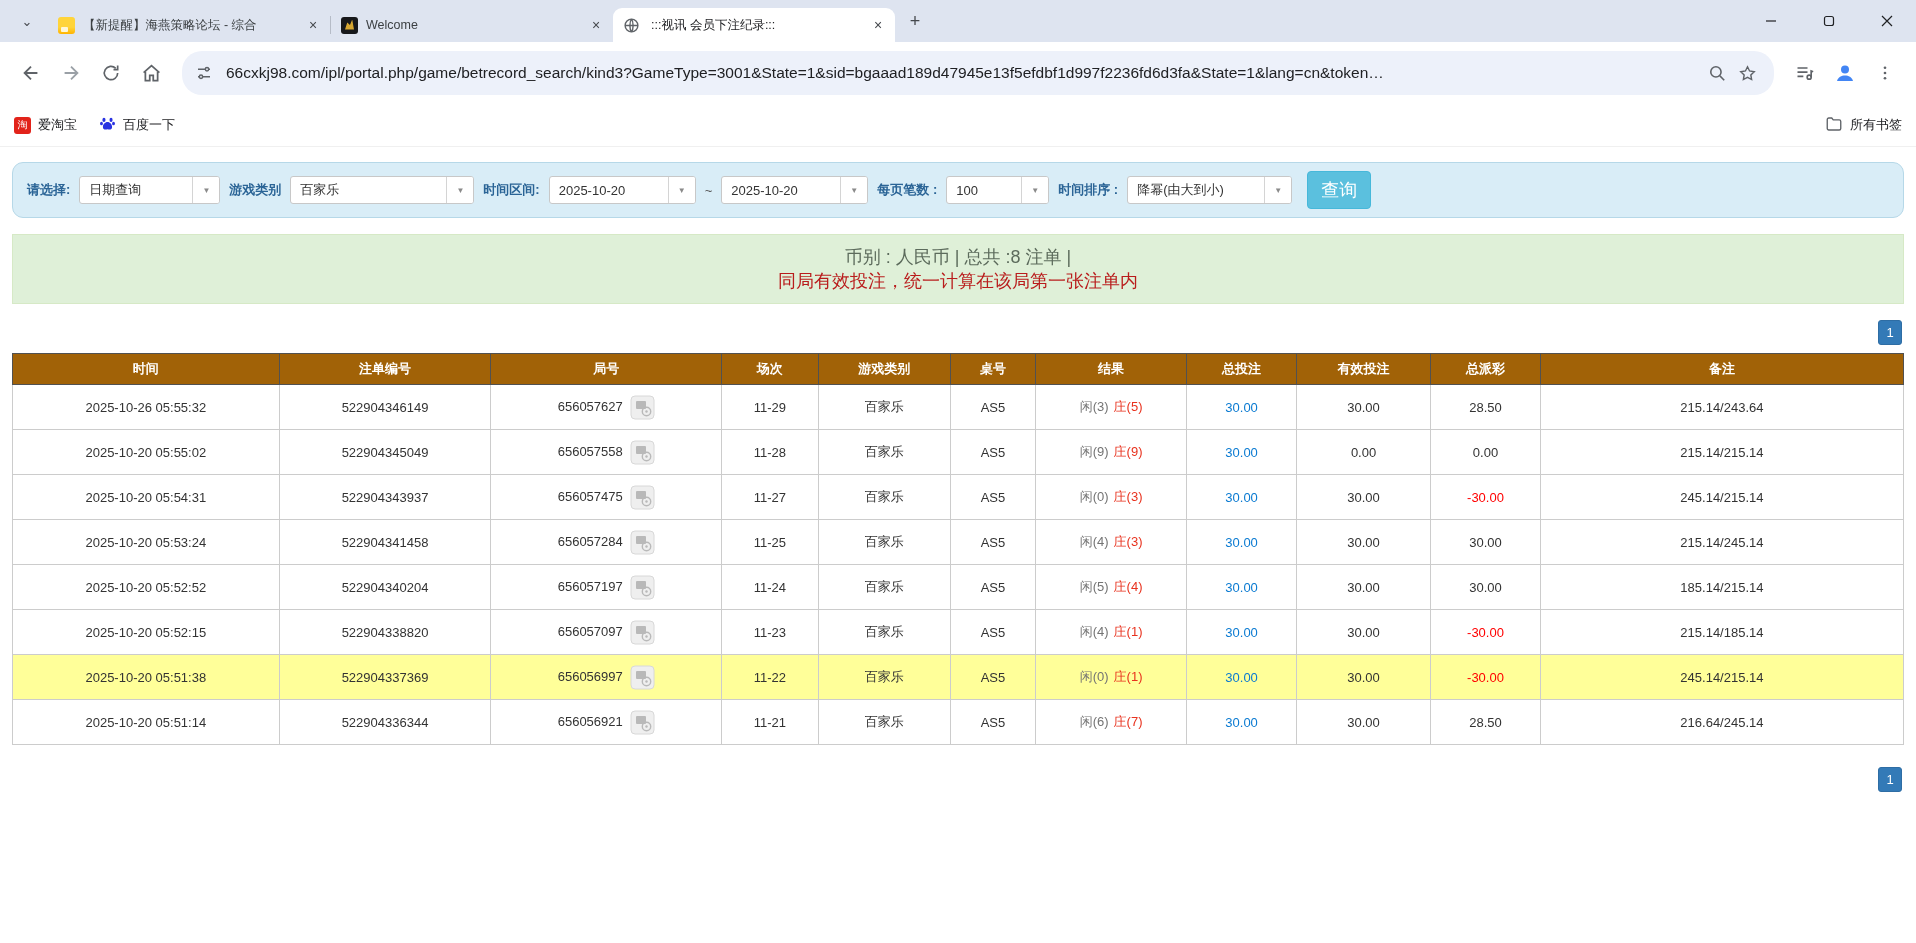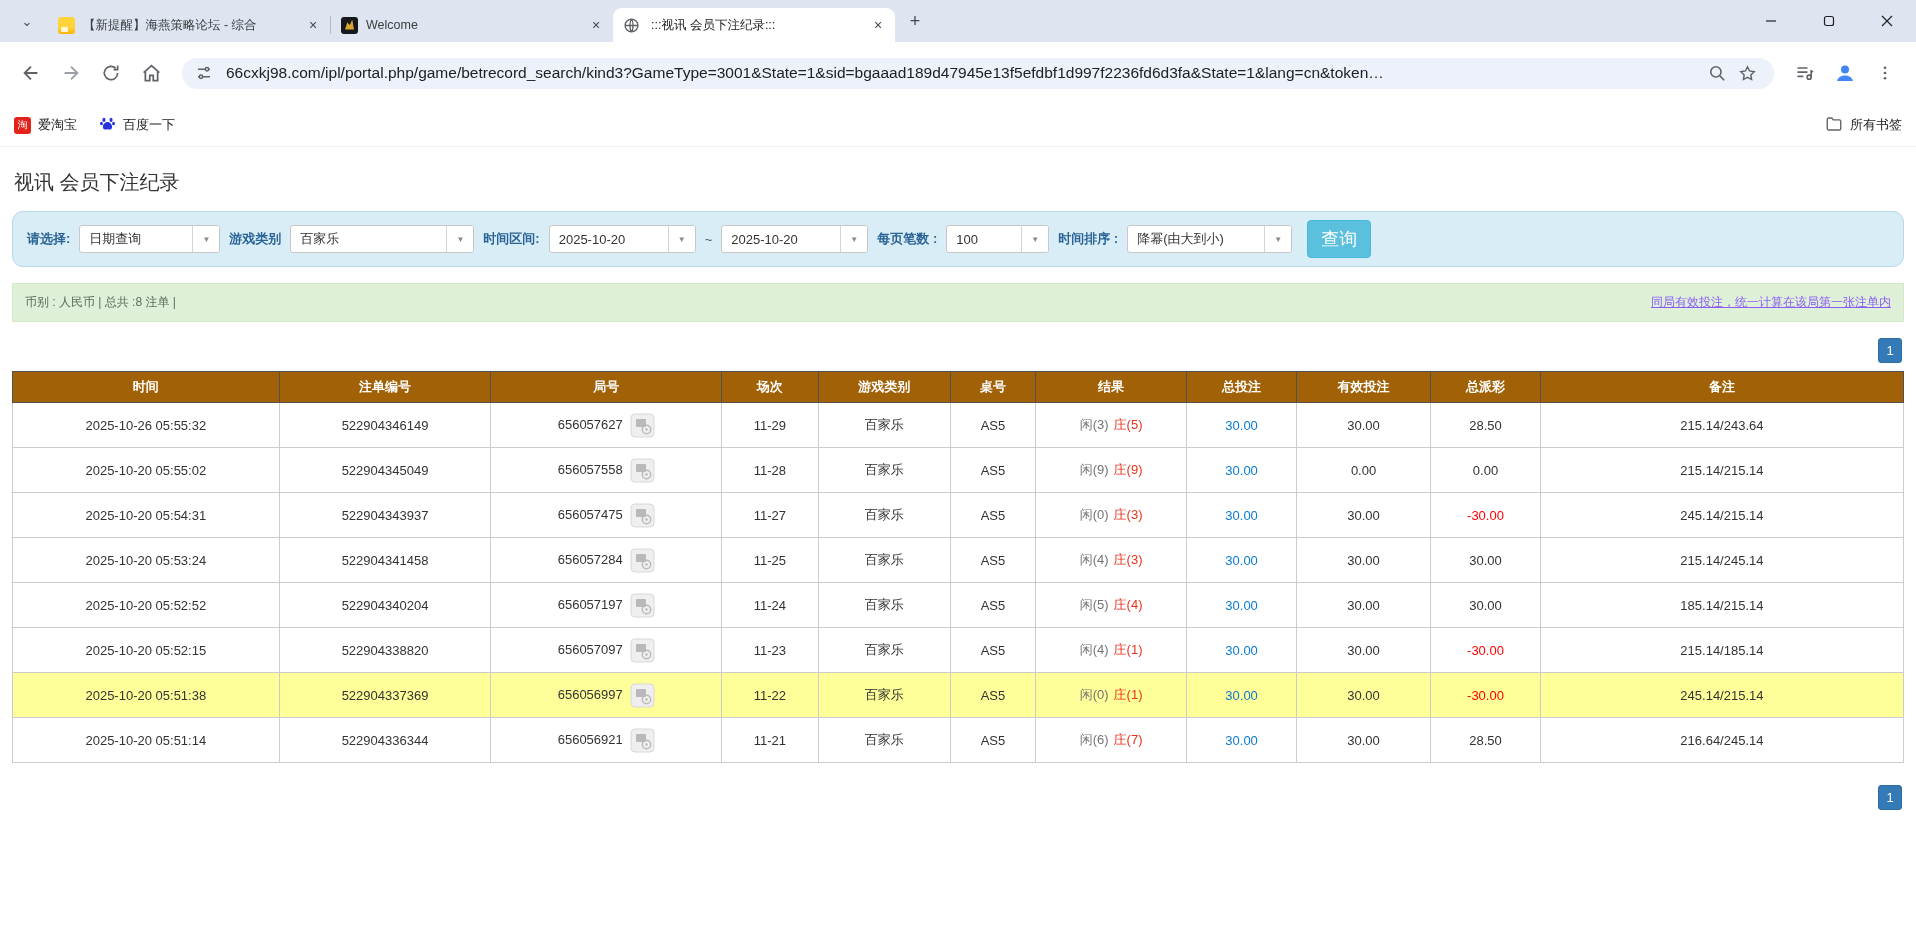"66cxkj98.com/ipl/portal.php/game/betreco" .url-pill { height: 31px -> 44px }
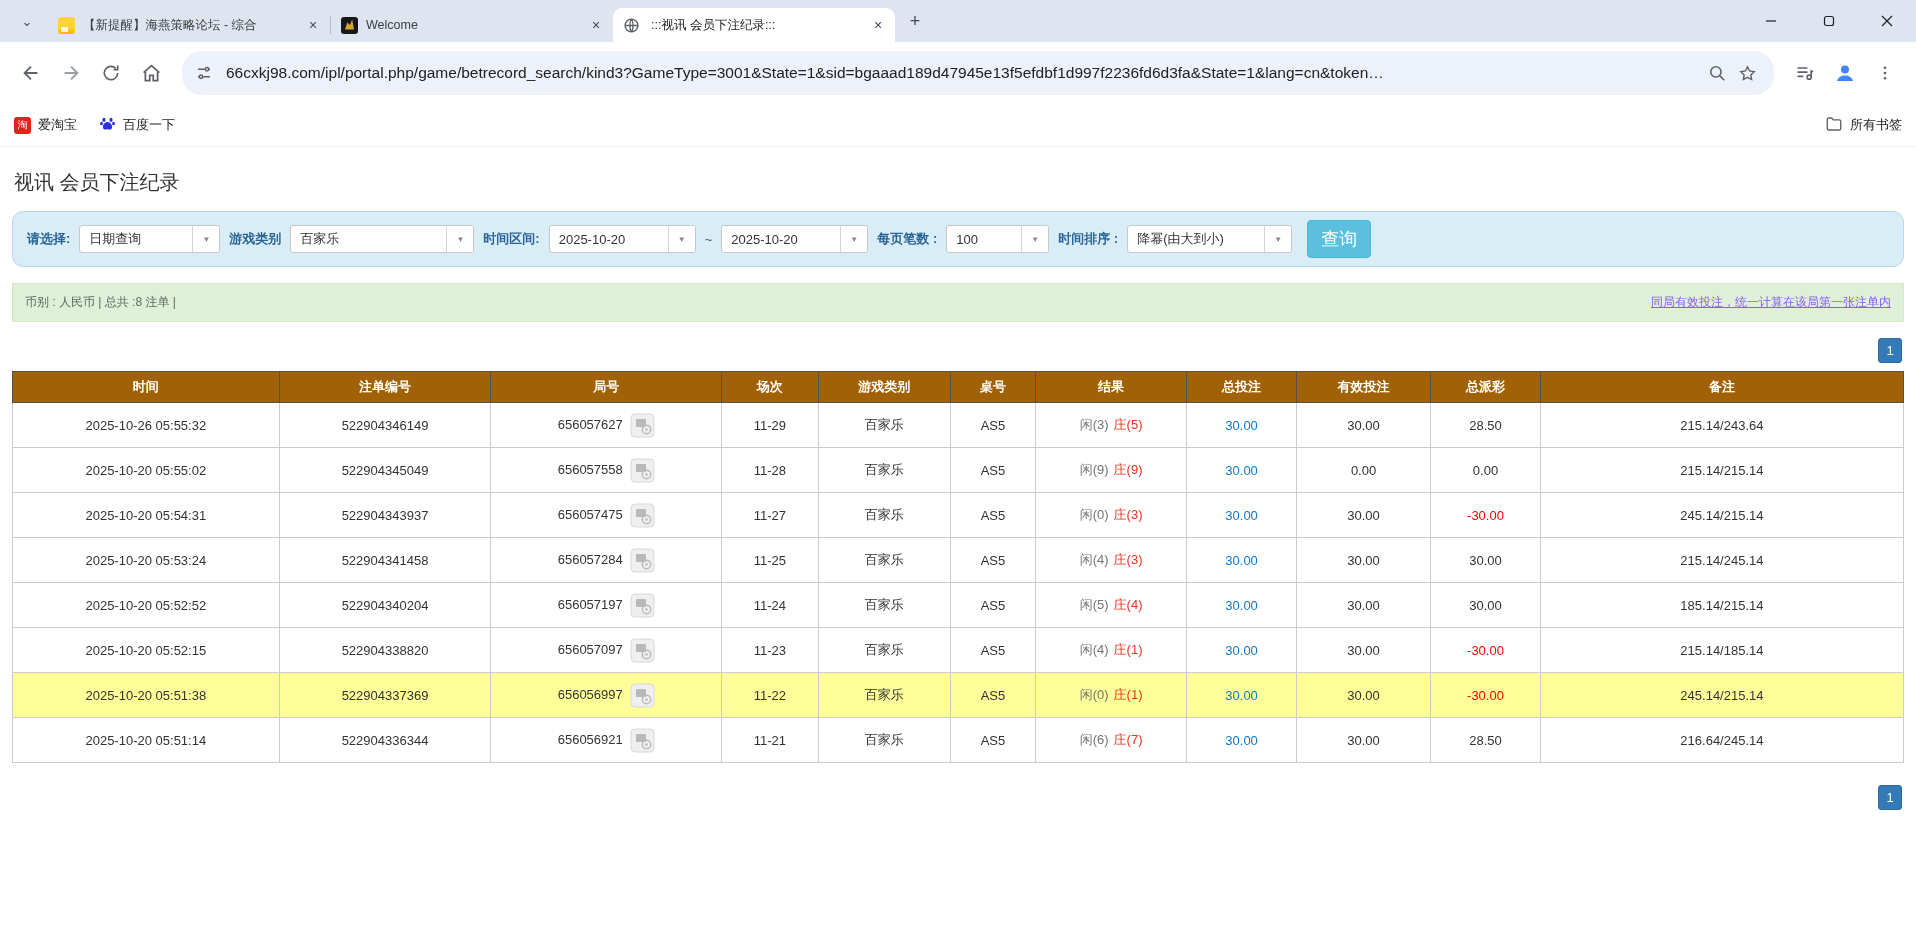"视讯 会员下注纪录" h1.page-title { html: <h1>视讯 会员下注纪录</h1> -> none }
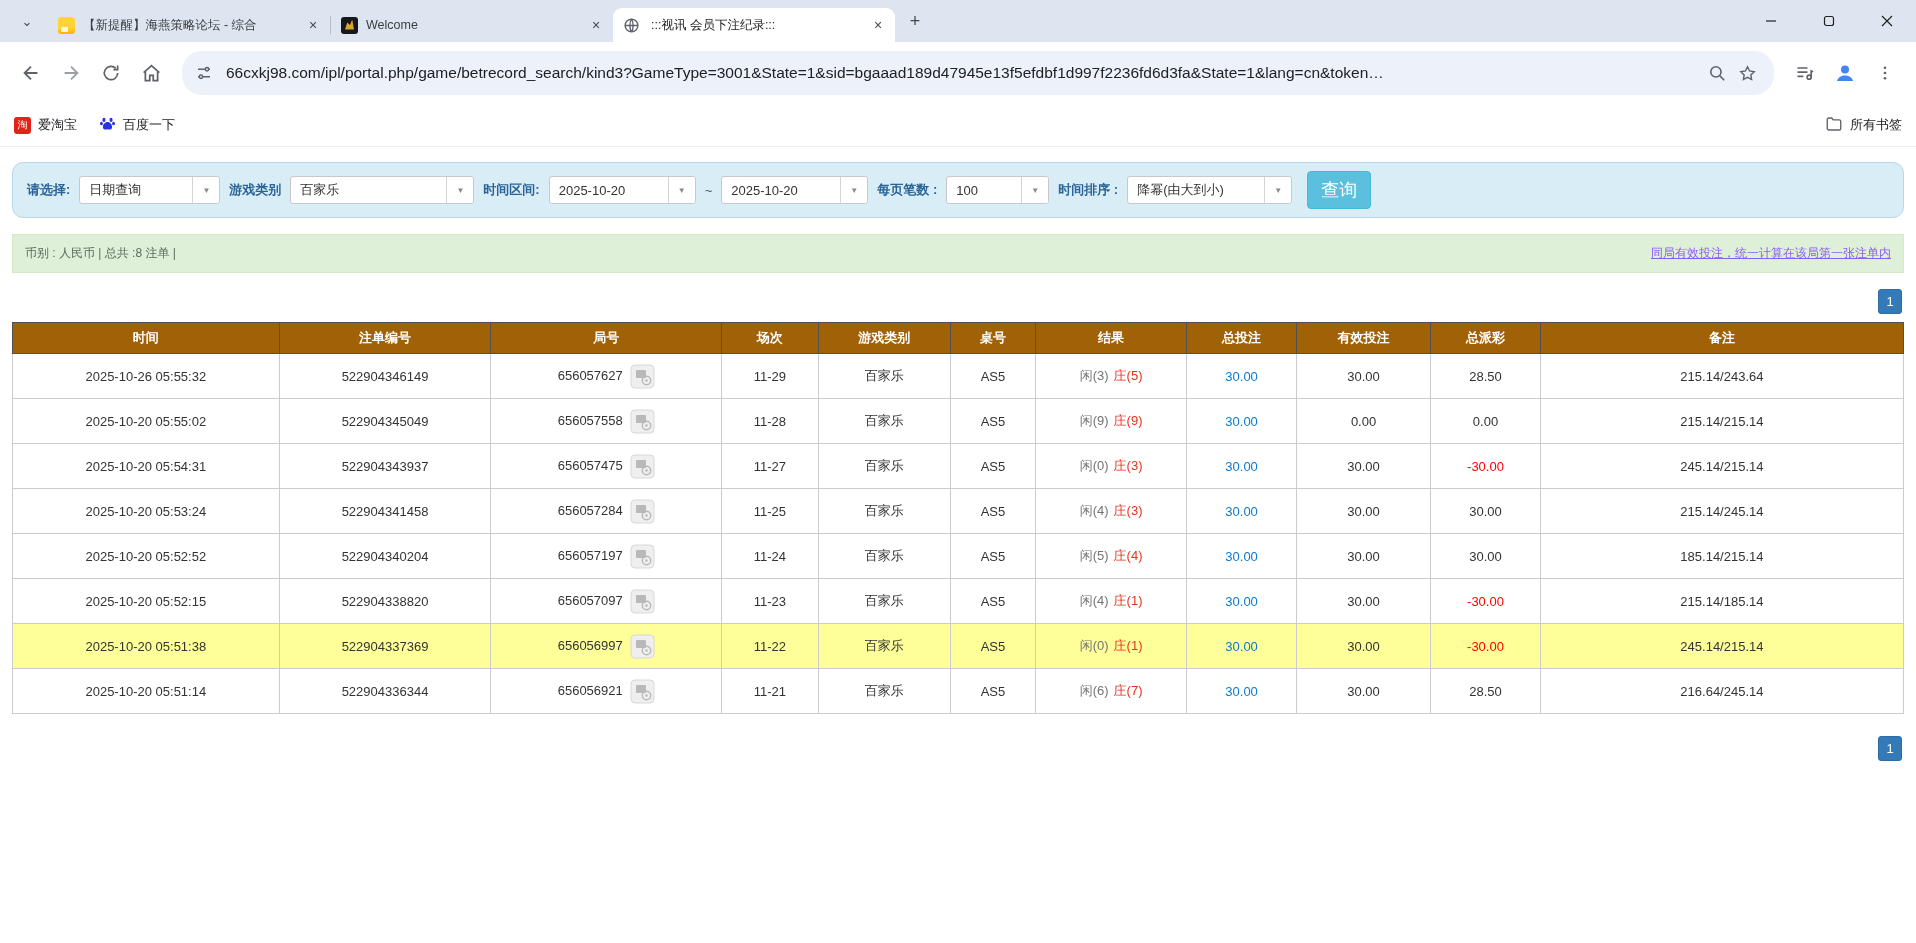"币别 : 人民币 | 总共" .summary-bar { flex-direction: none -> column; font-size: 12px -> 18px }
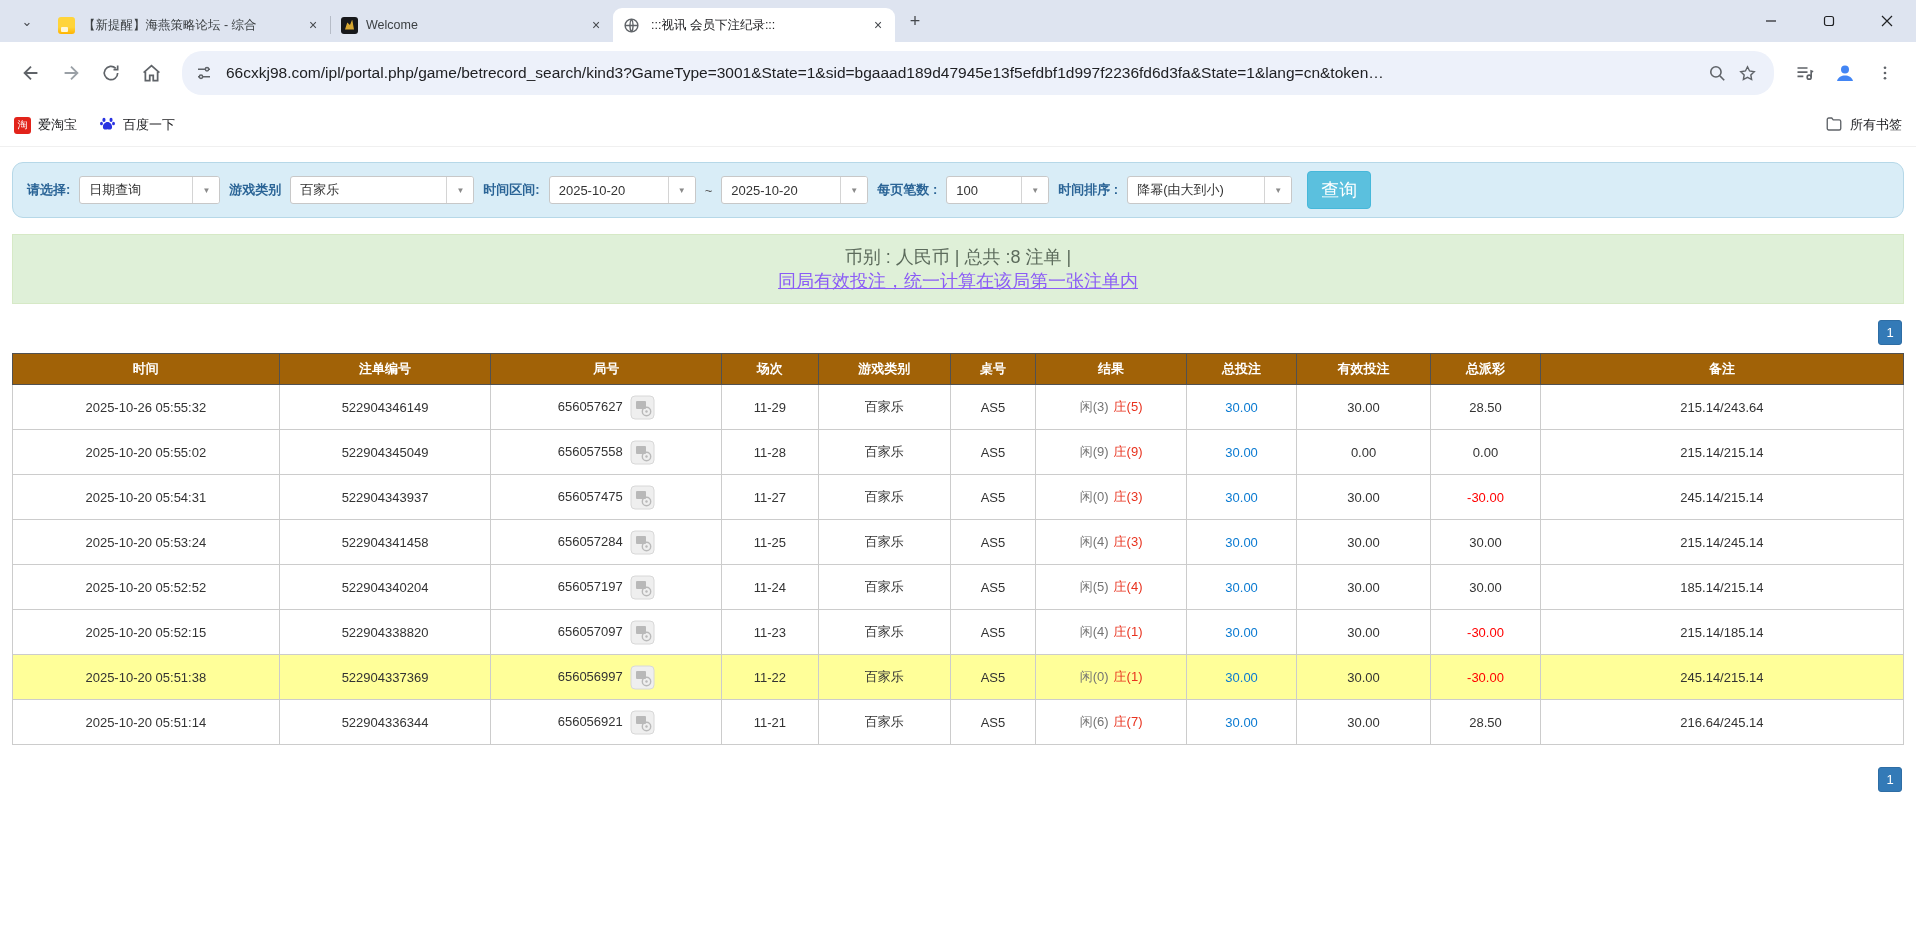"同局有效投注，统一计算在该局第一张注单内" .summary-right { color: #8b5cf6 -> #b91c1c; text-decoration: underline -> none }
